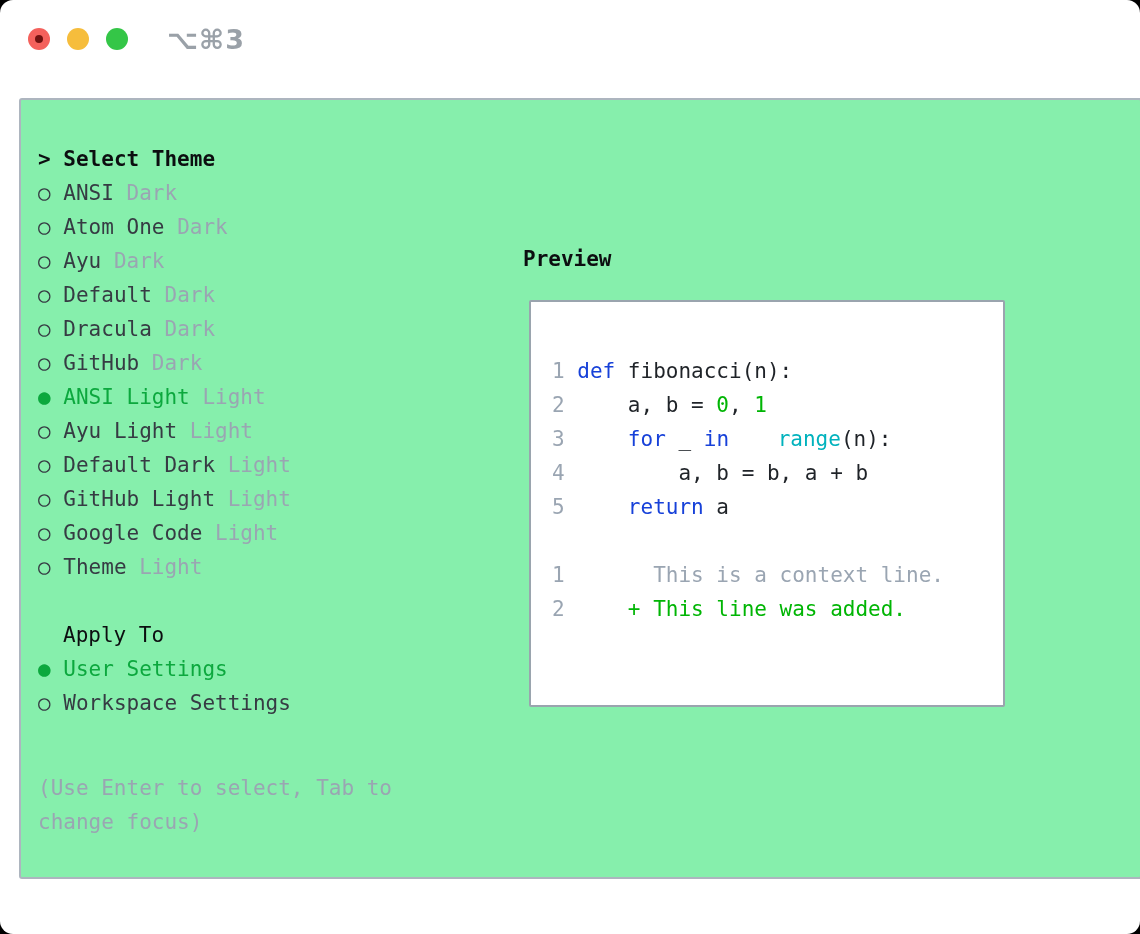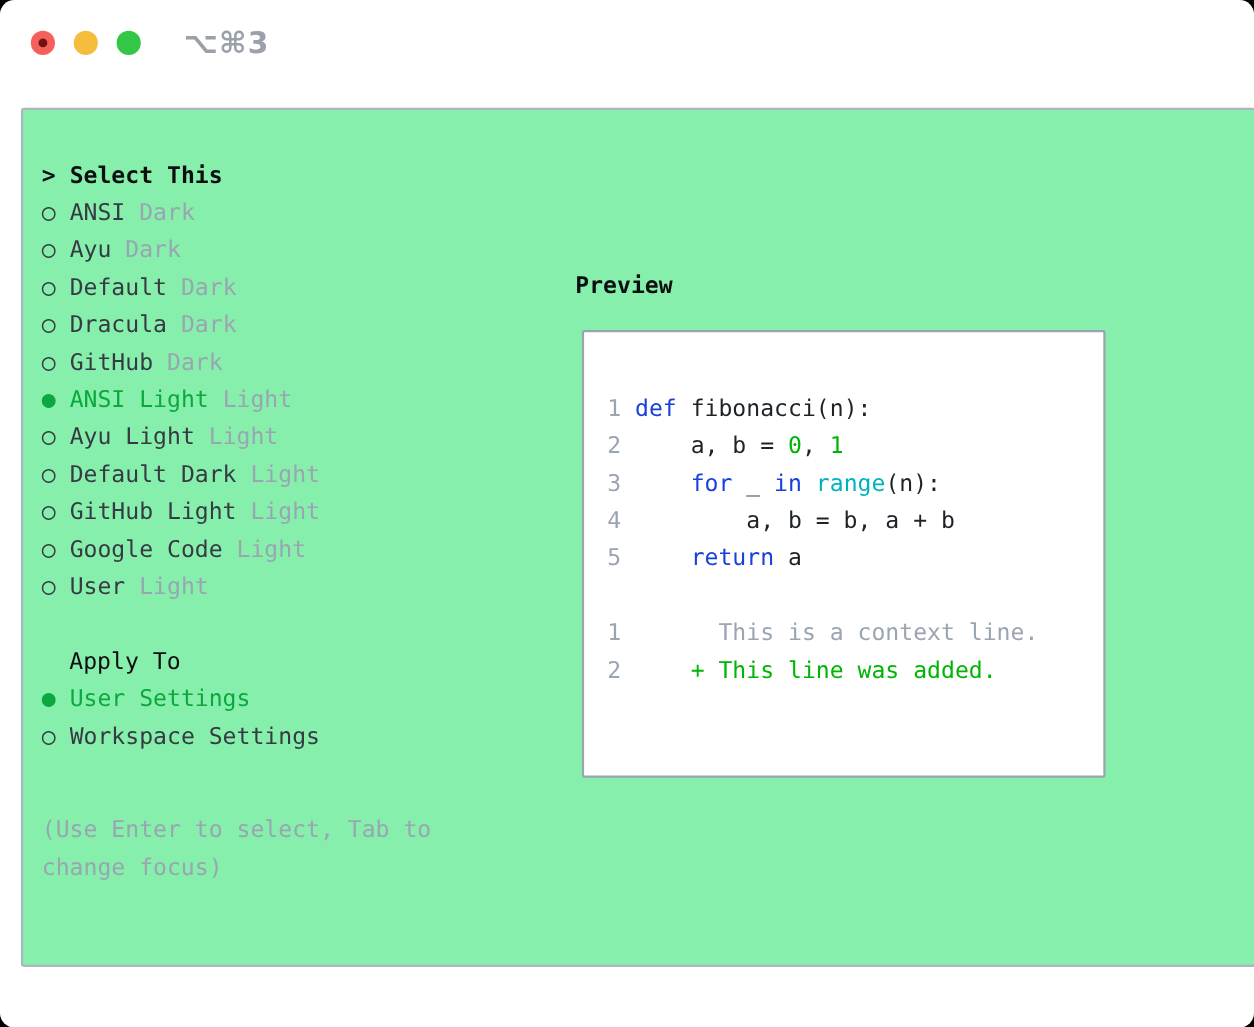"Select This" span { text: This -> Theme }
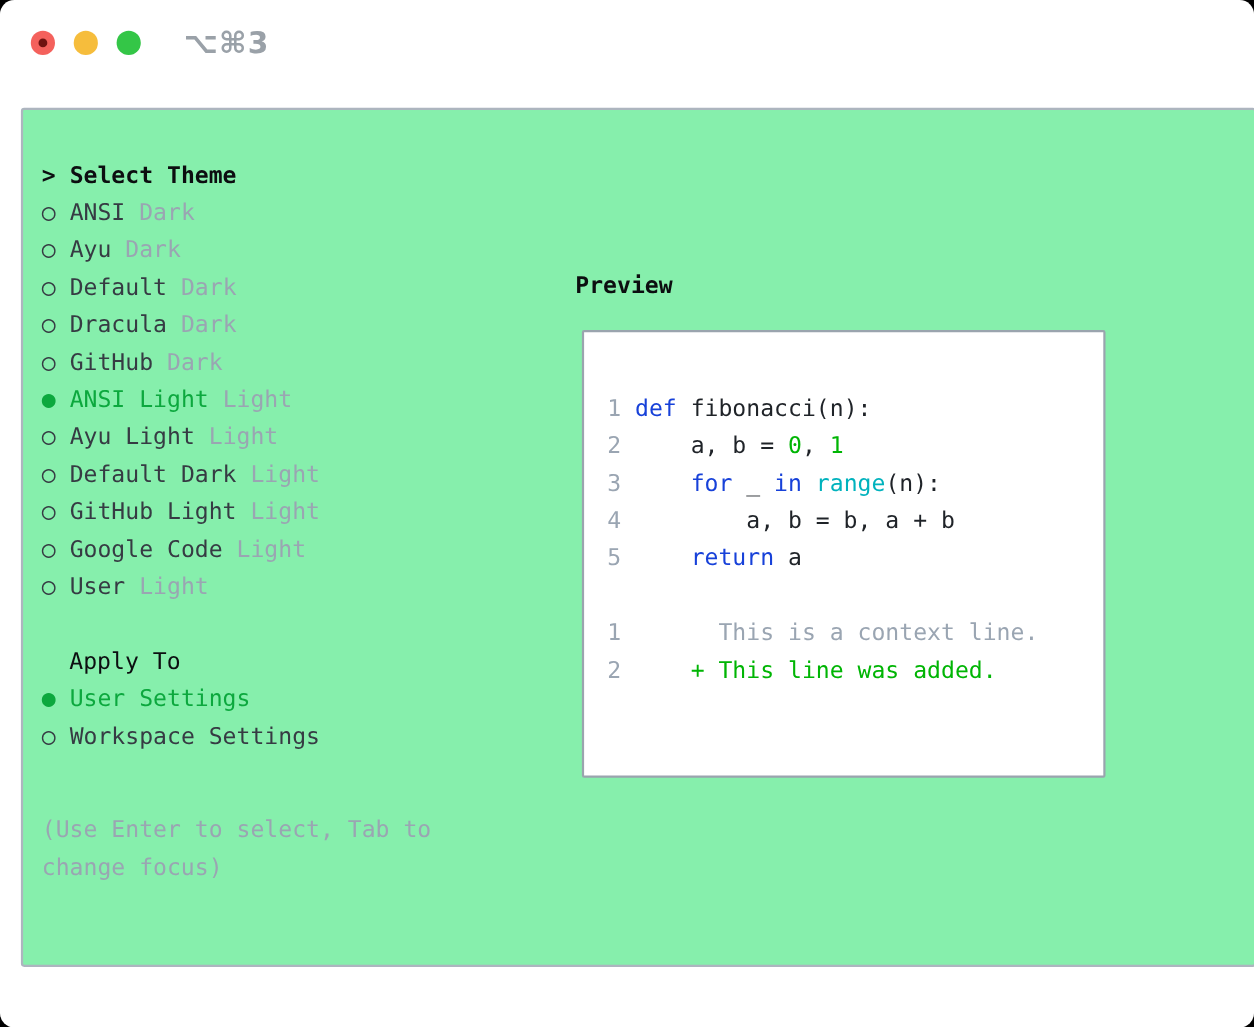"○ Atom One Dark" div.row { html: none -> <div><span>○</span> <span>Atom One</span> <span>Dark</span></div> }
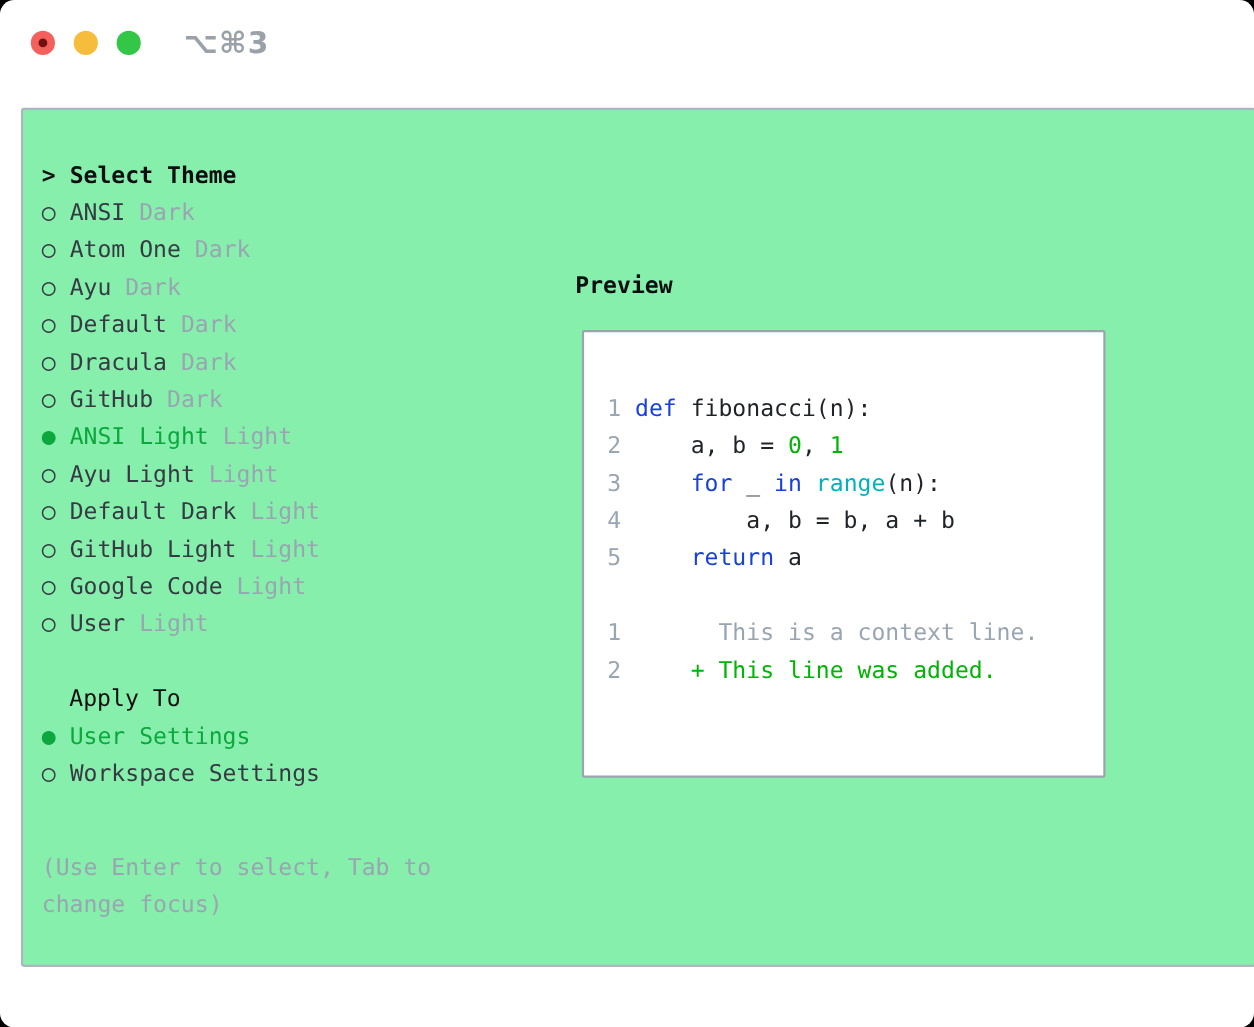"range" .c-builtin { margin-left: none -> 36px }
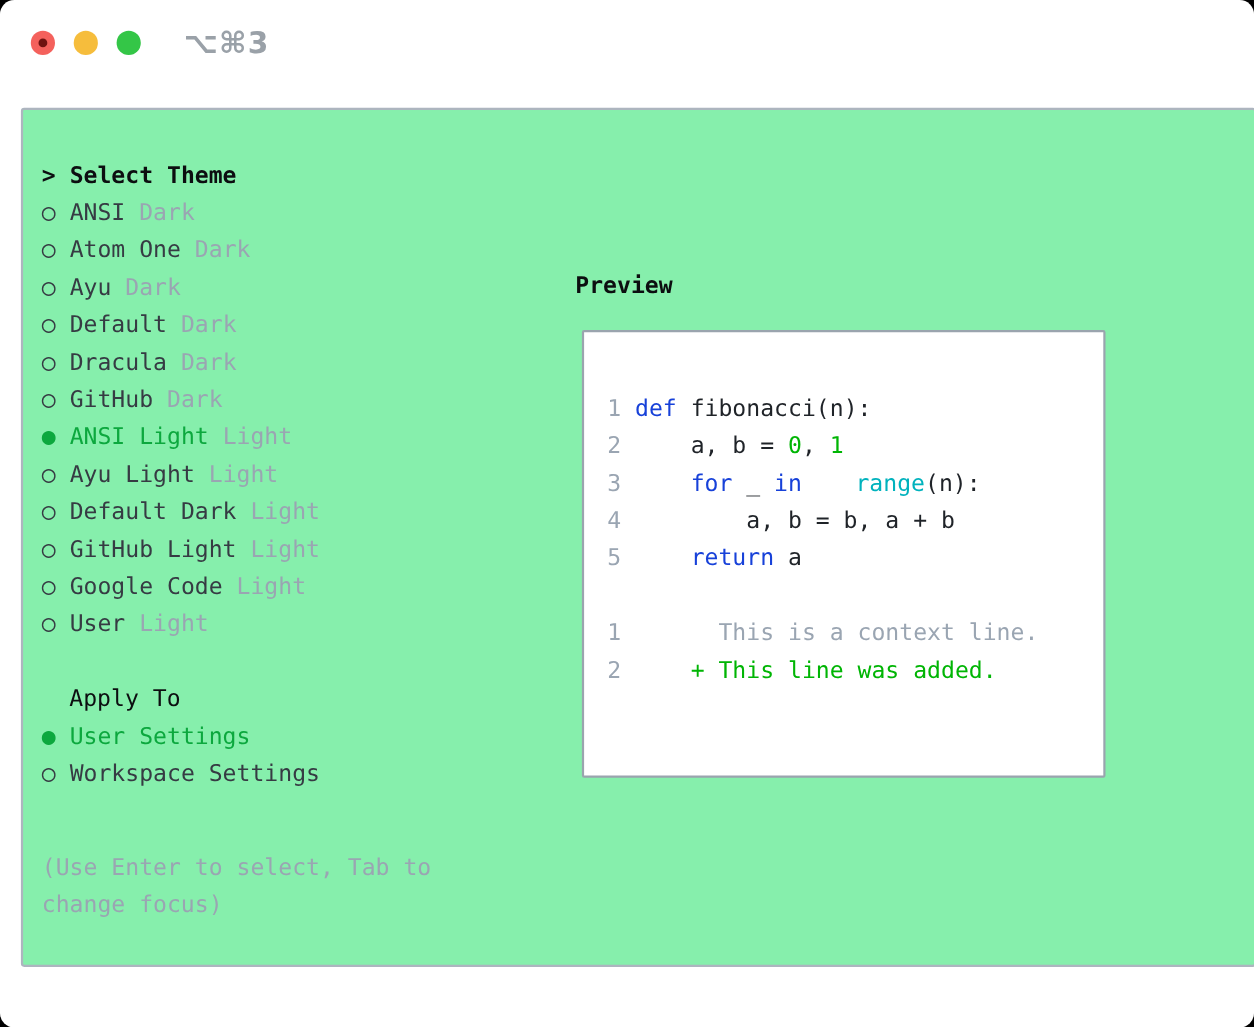"User" span.name { text: User -> Theme }
